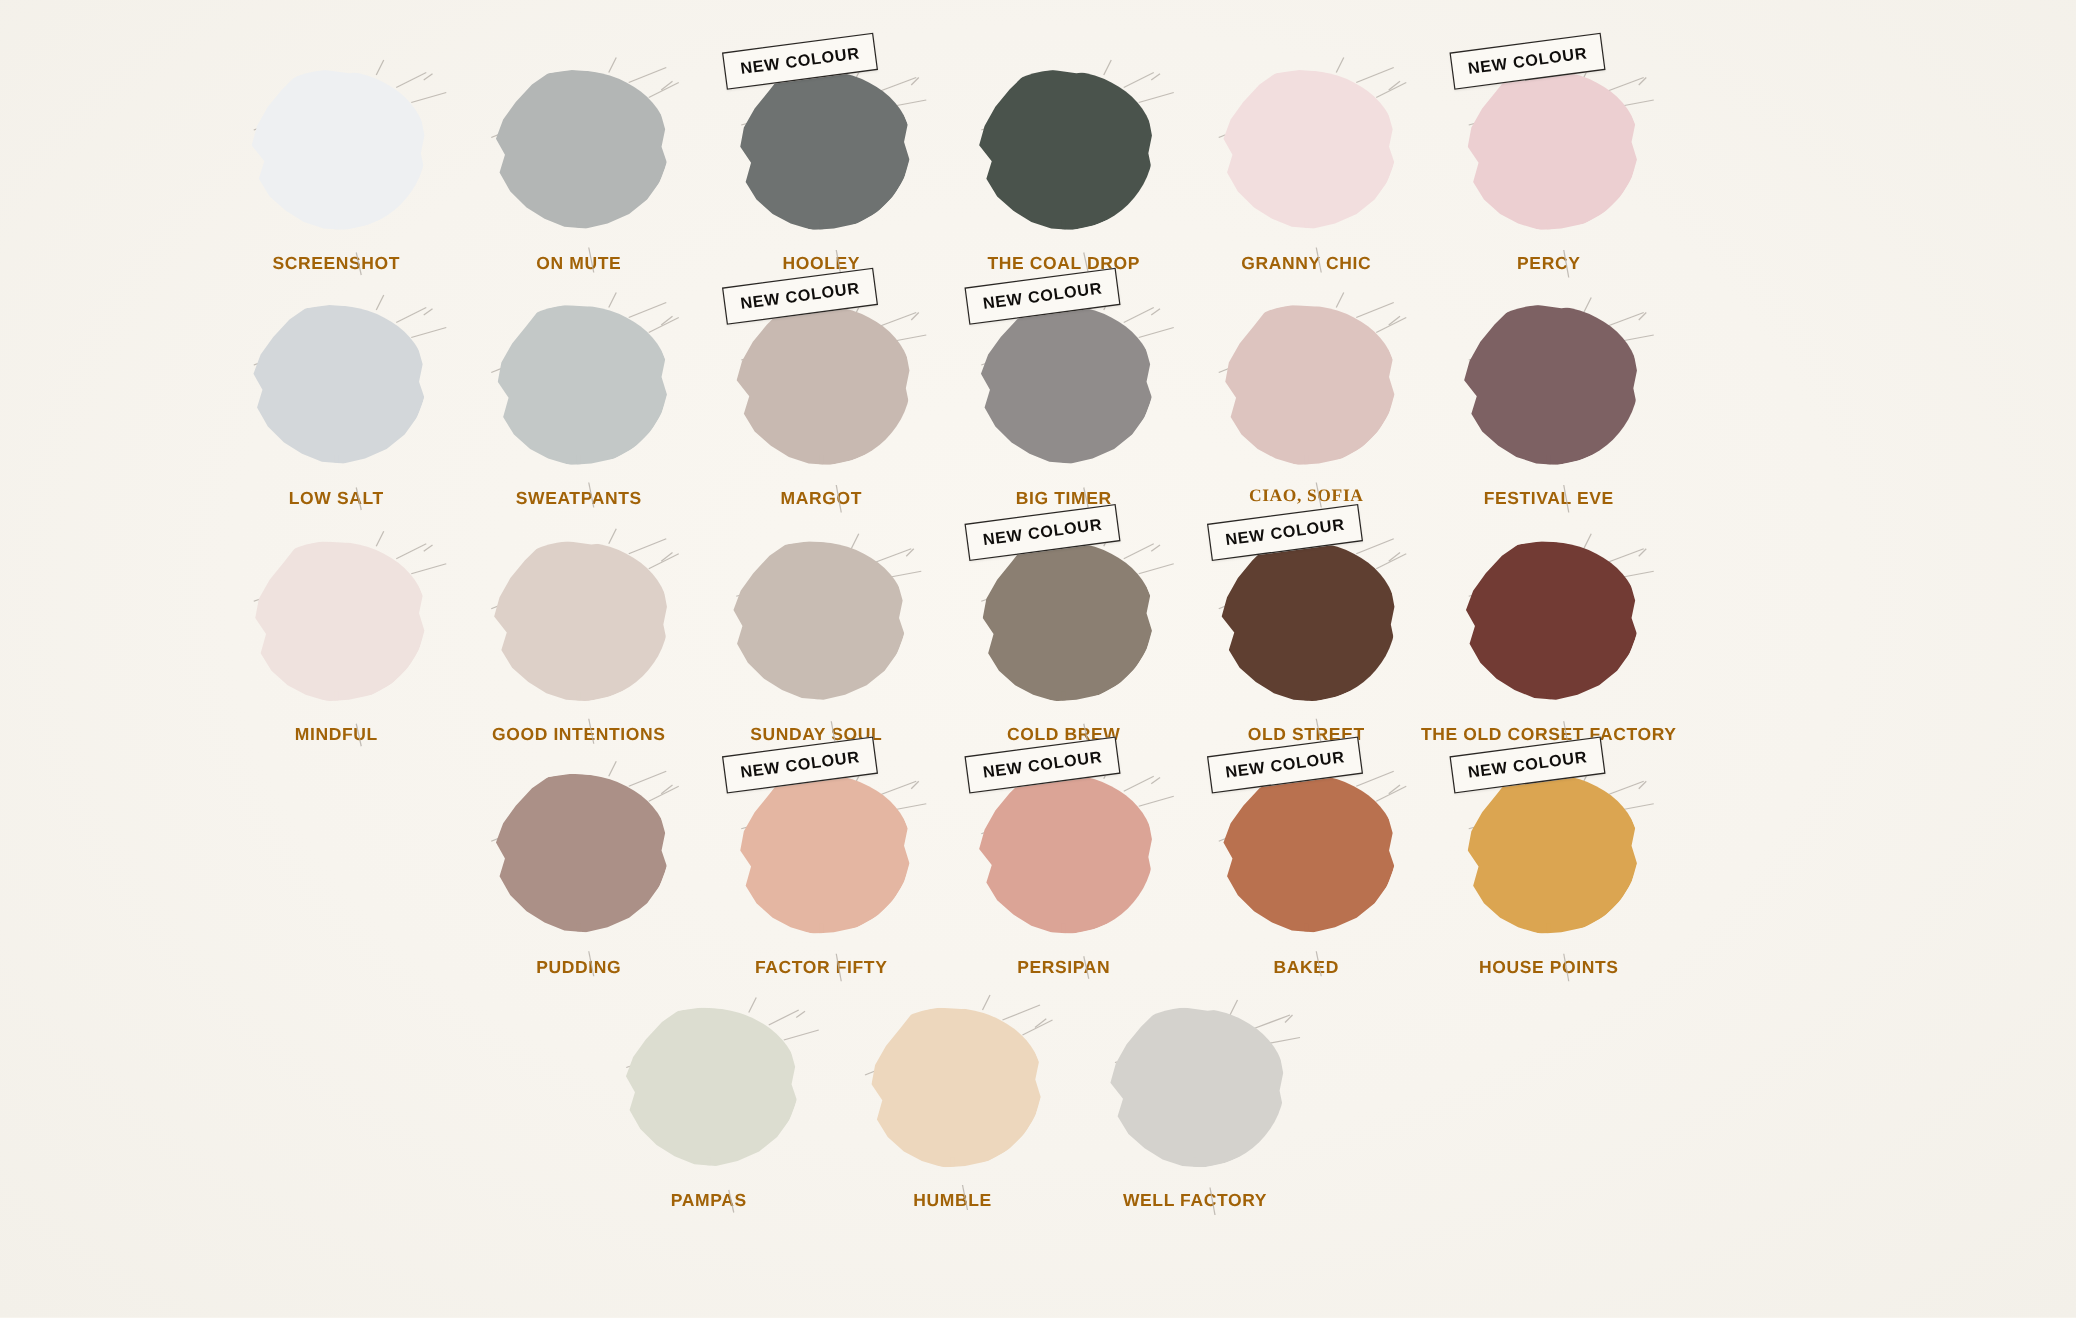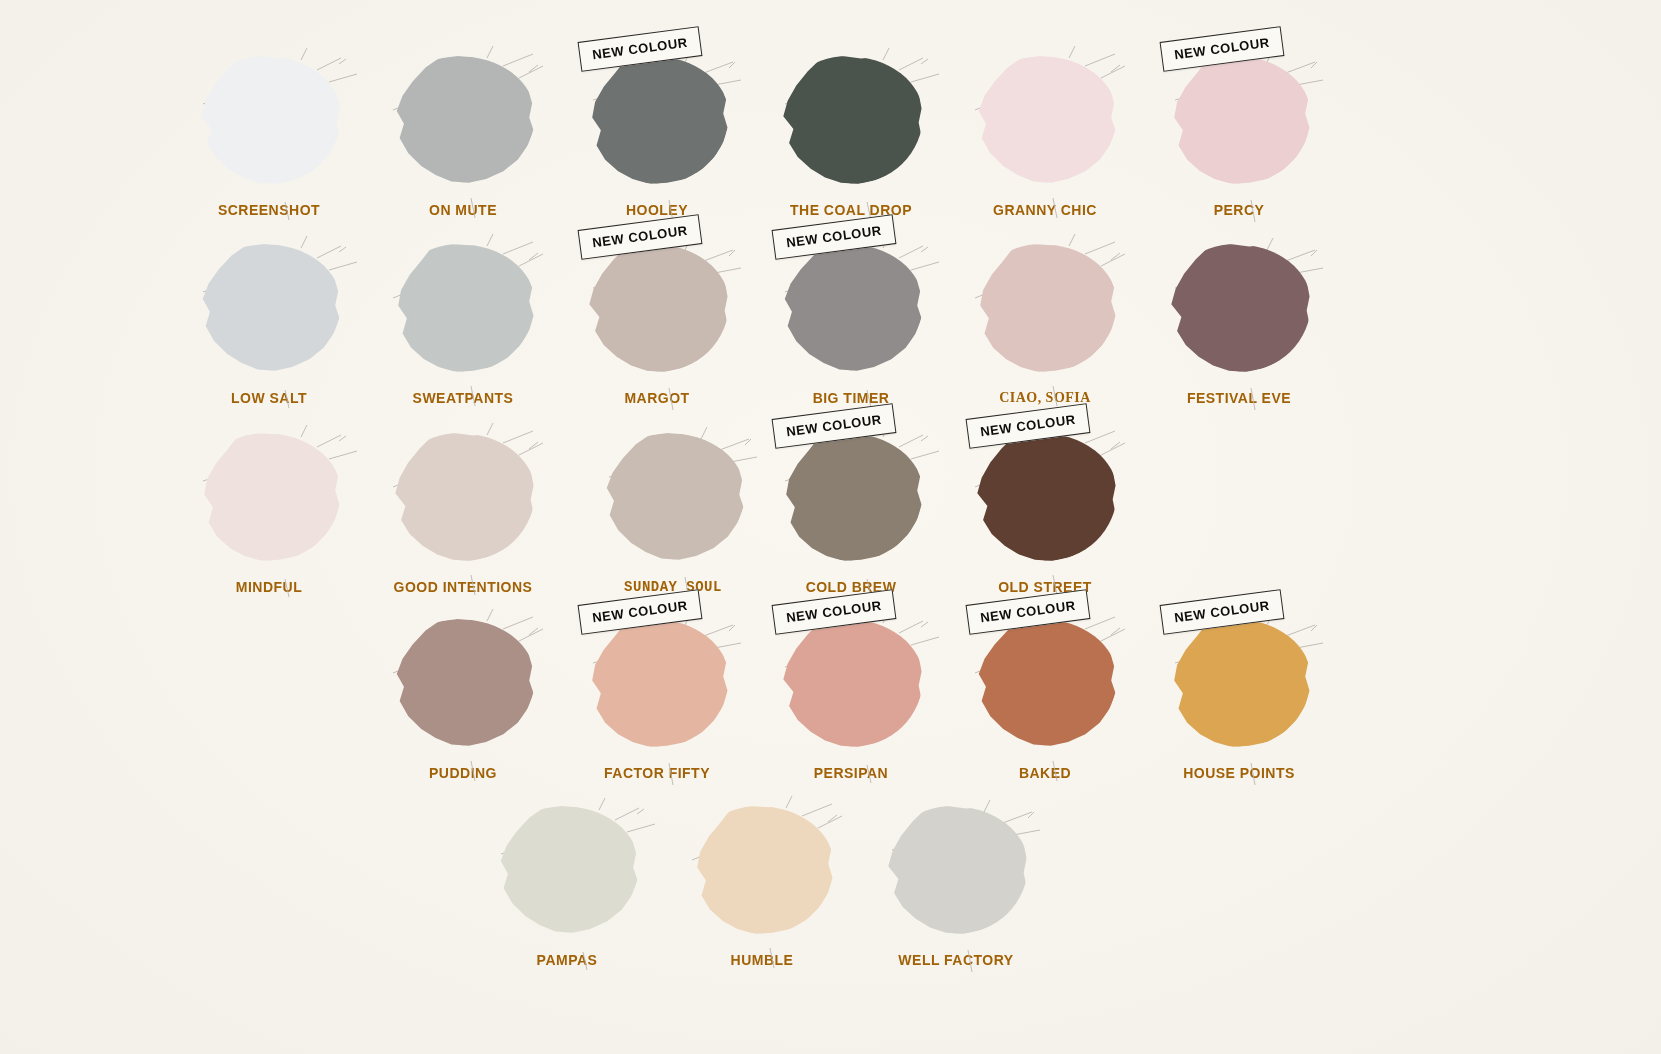"SUNDAY SOUL" div.swatch-cell { font-family: Liberation Mono, monospace -> none; left: 575px -> 555px }
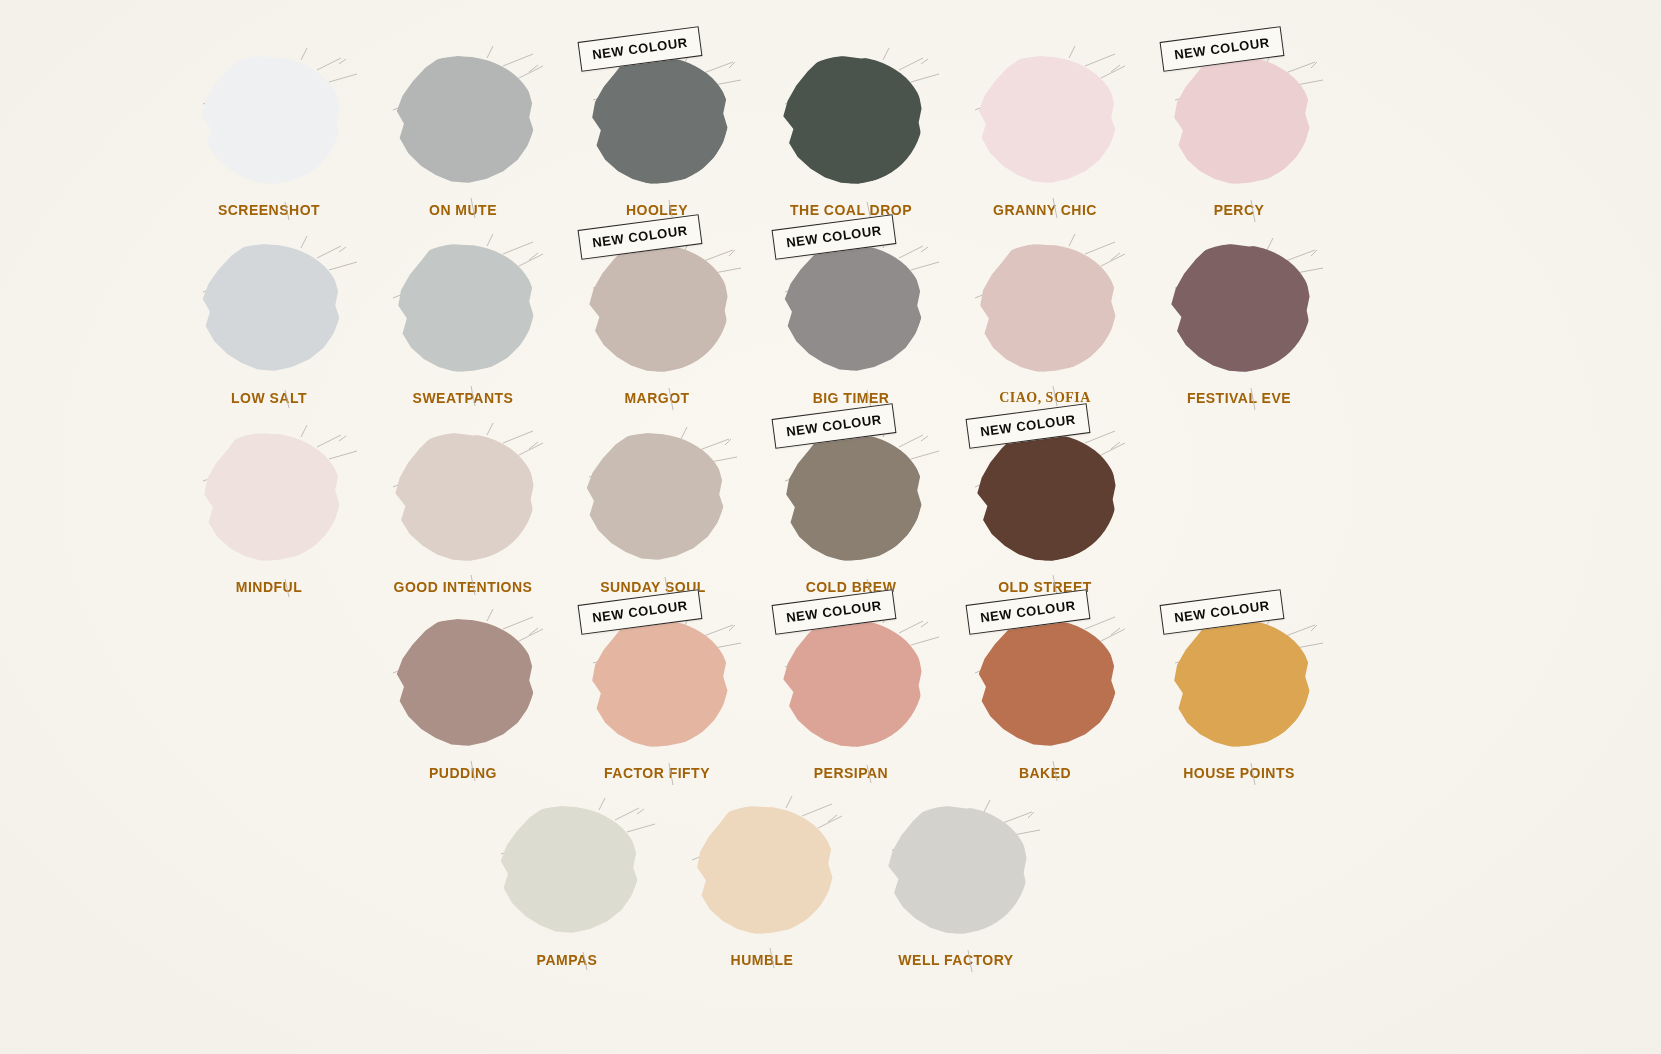"THE OLD CORSET FACTORY" div.swatch-cell { html: none -> <div> <div> <svg> <line></line> <line></line> <line></line> <line></line> <path></path> <line></line> </svg> <div> <div></div> </div> </div> <div>THE OLD CORSET FACTORY</div> </div> }
